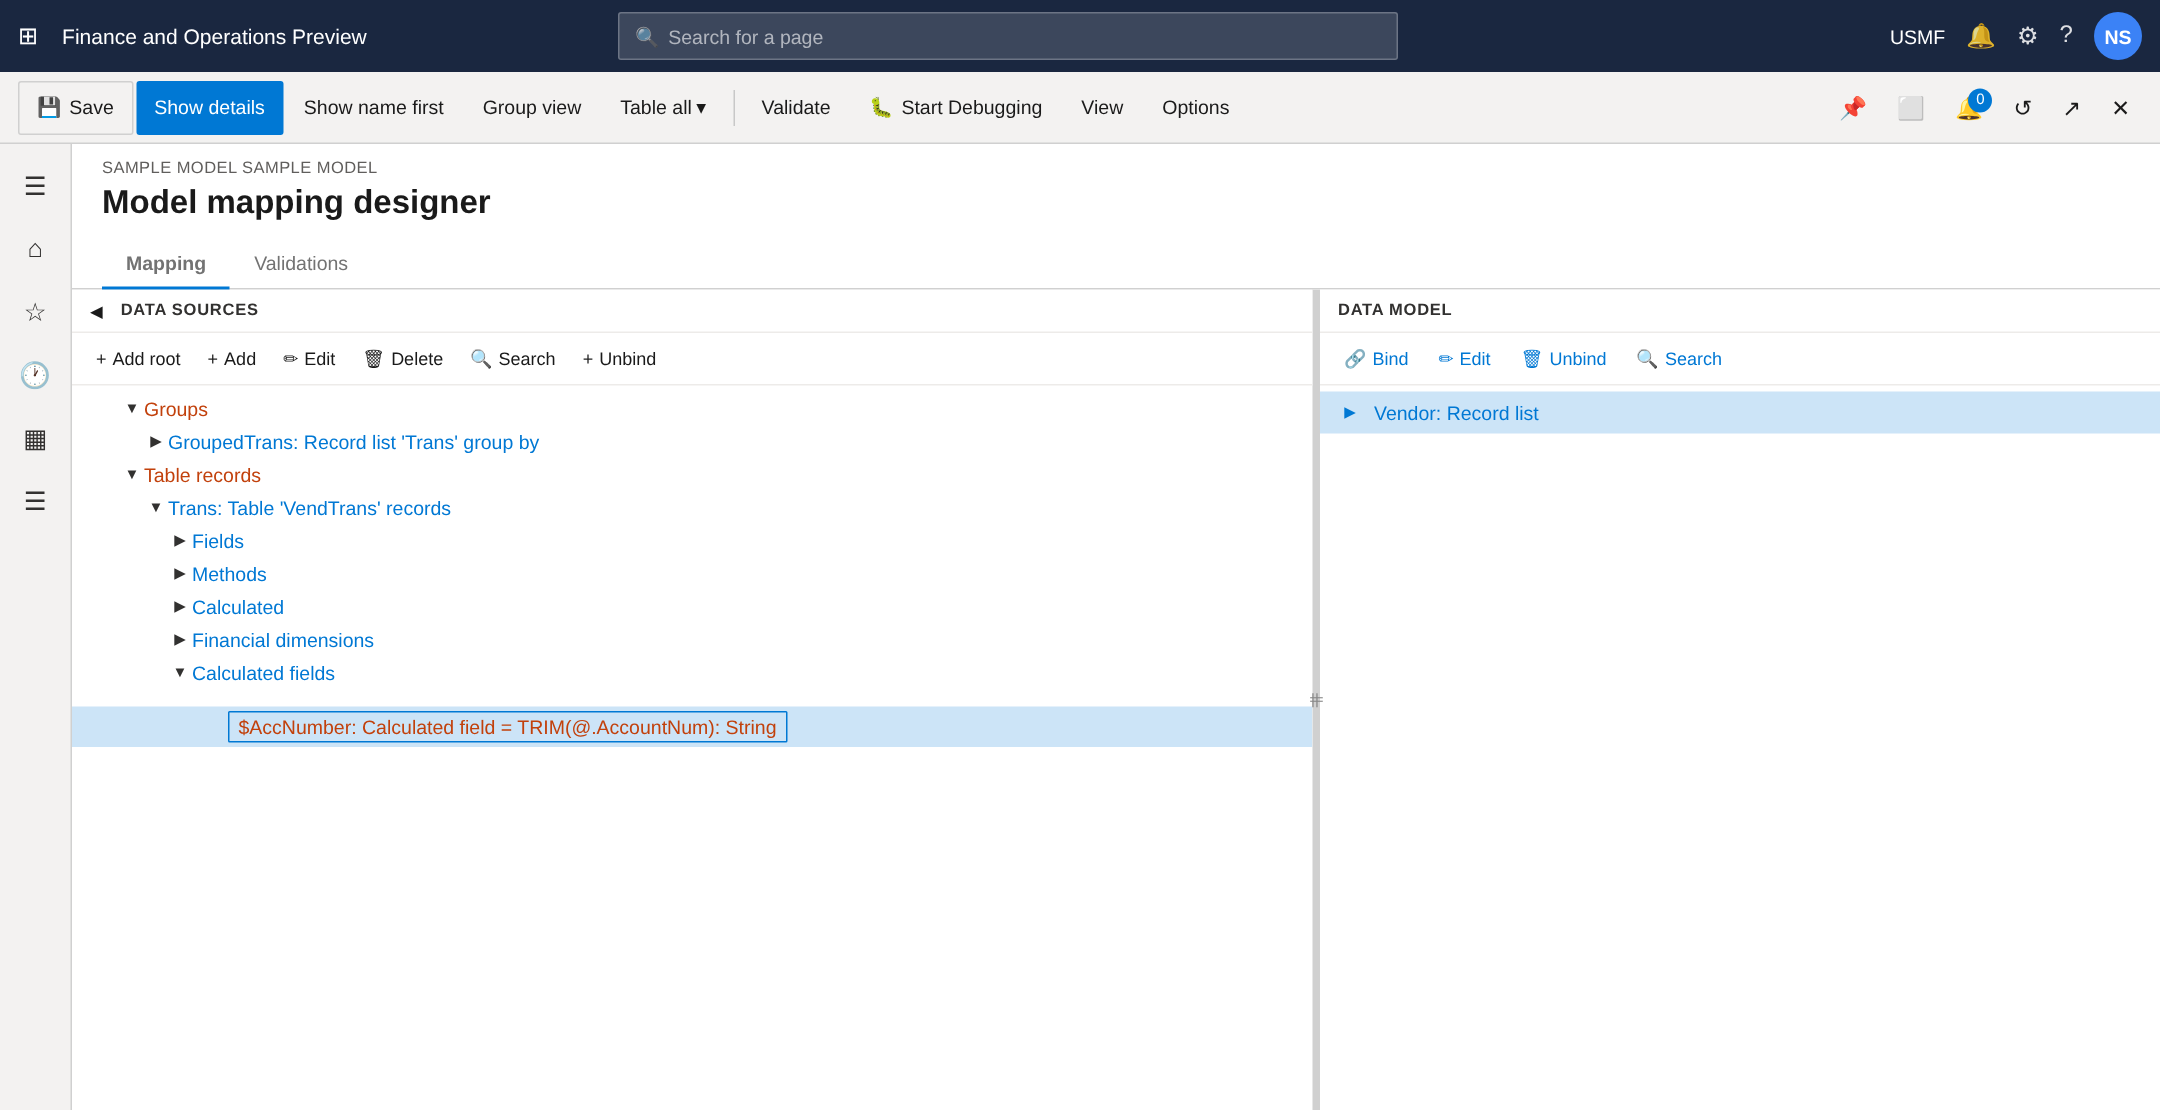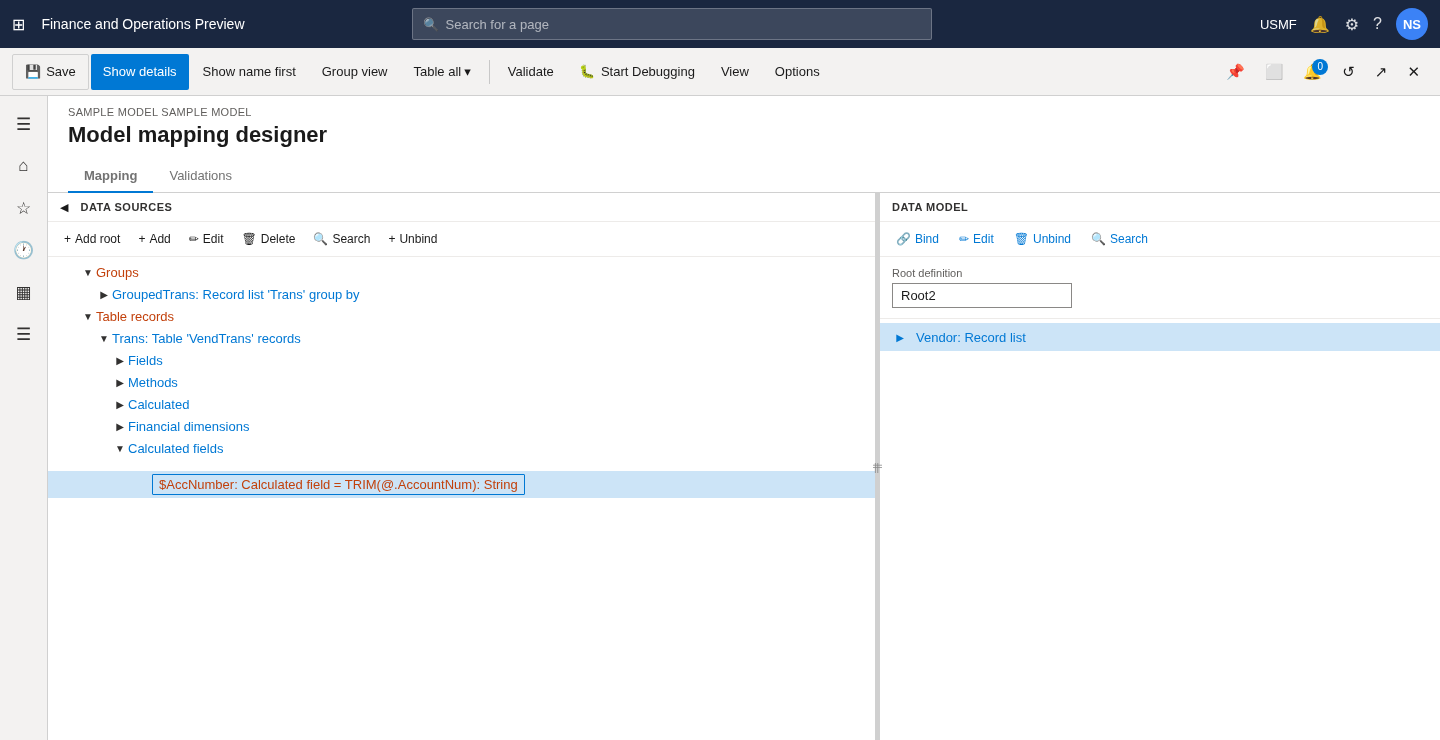"Root definition" div.root-def-section { html: <div> <div>Root definition</div> <input> </div> -> none }
